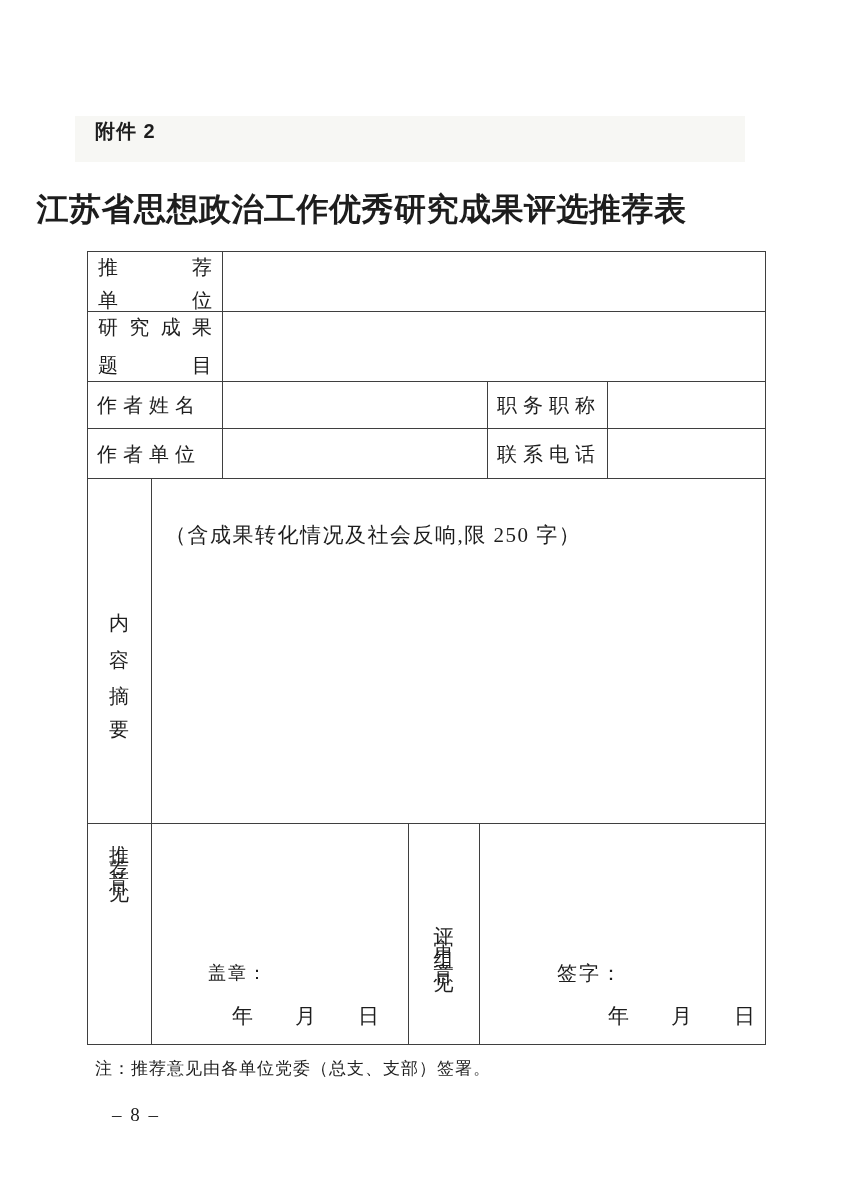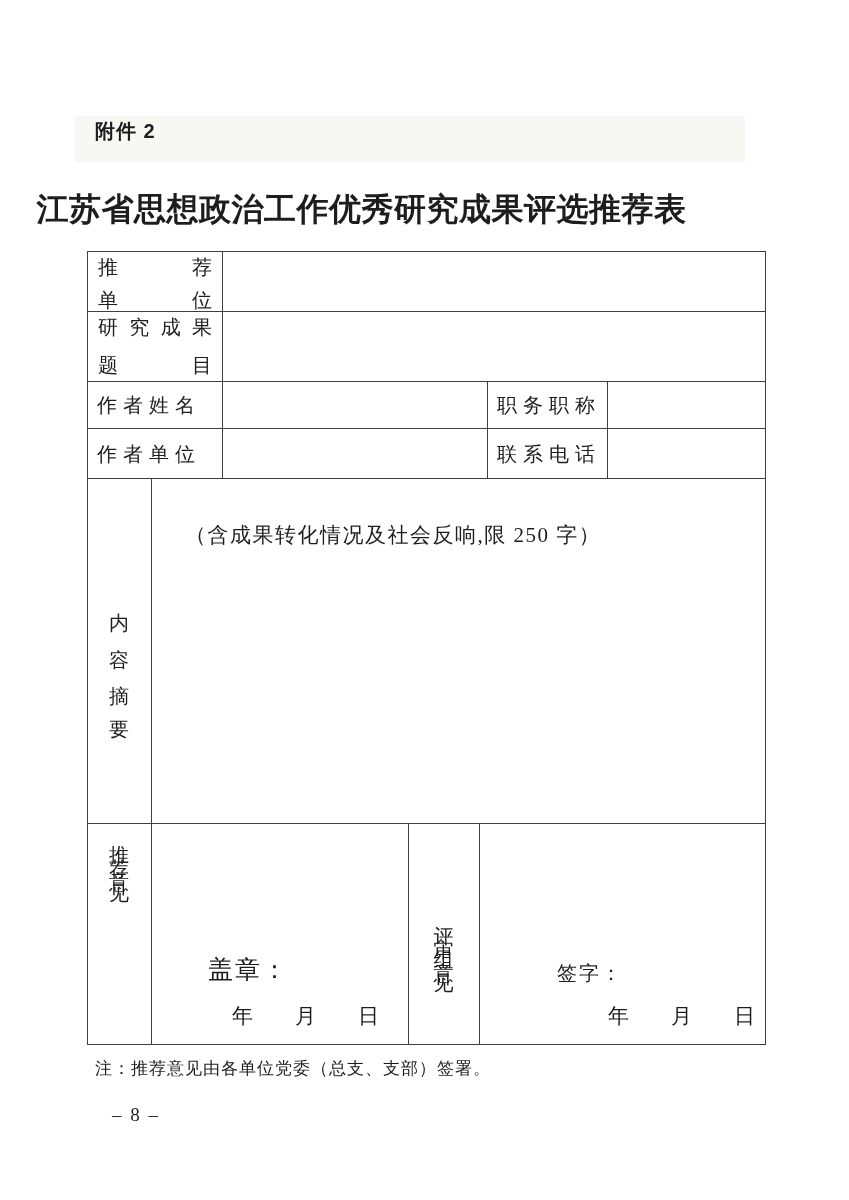"（含成果转化情况及社会反响,限 250 字）" .hint { margin-left: 20px -> none }
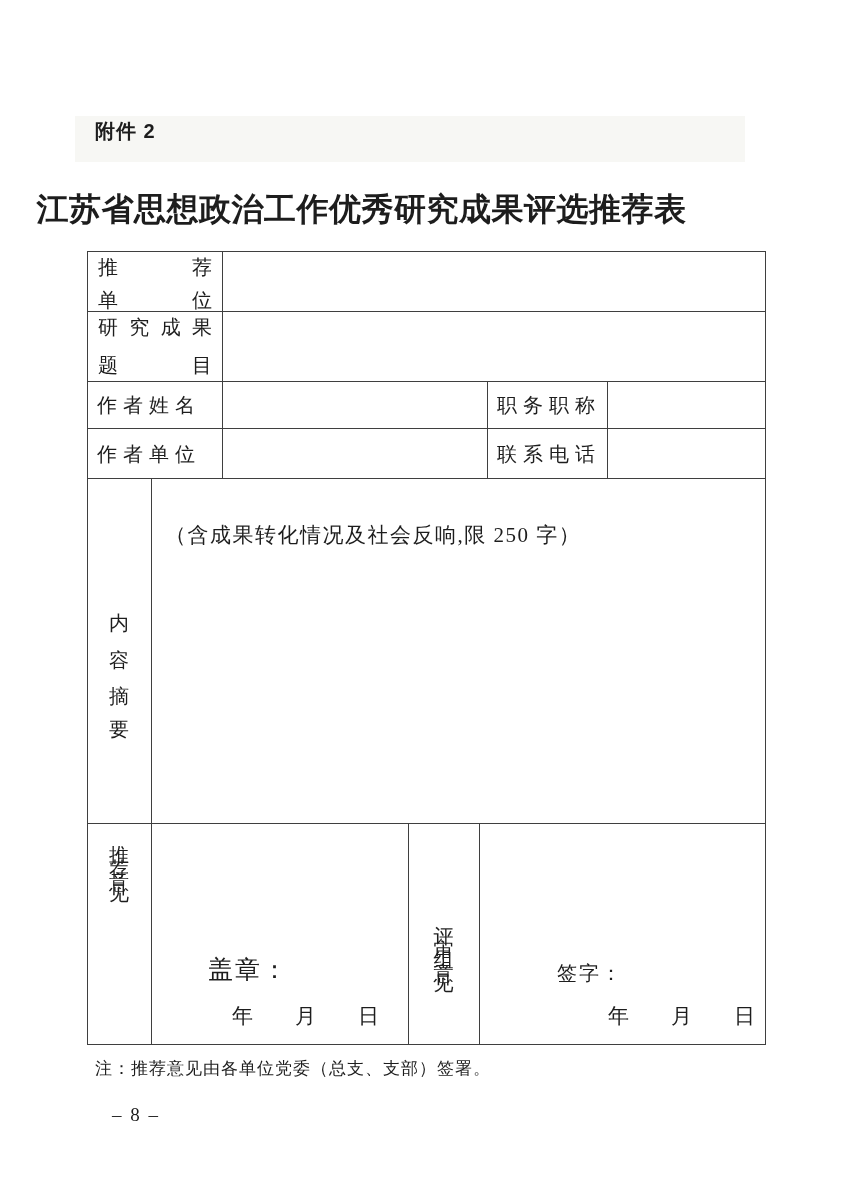"盖章：" .sealline { font-size: 25px -> 18px }
